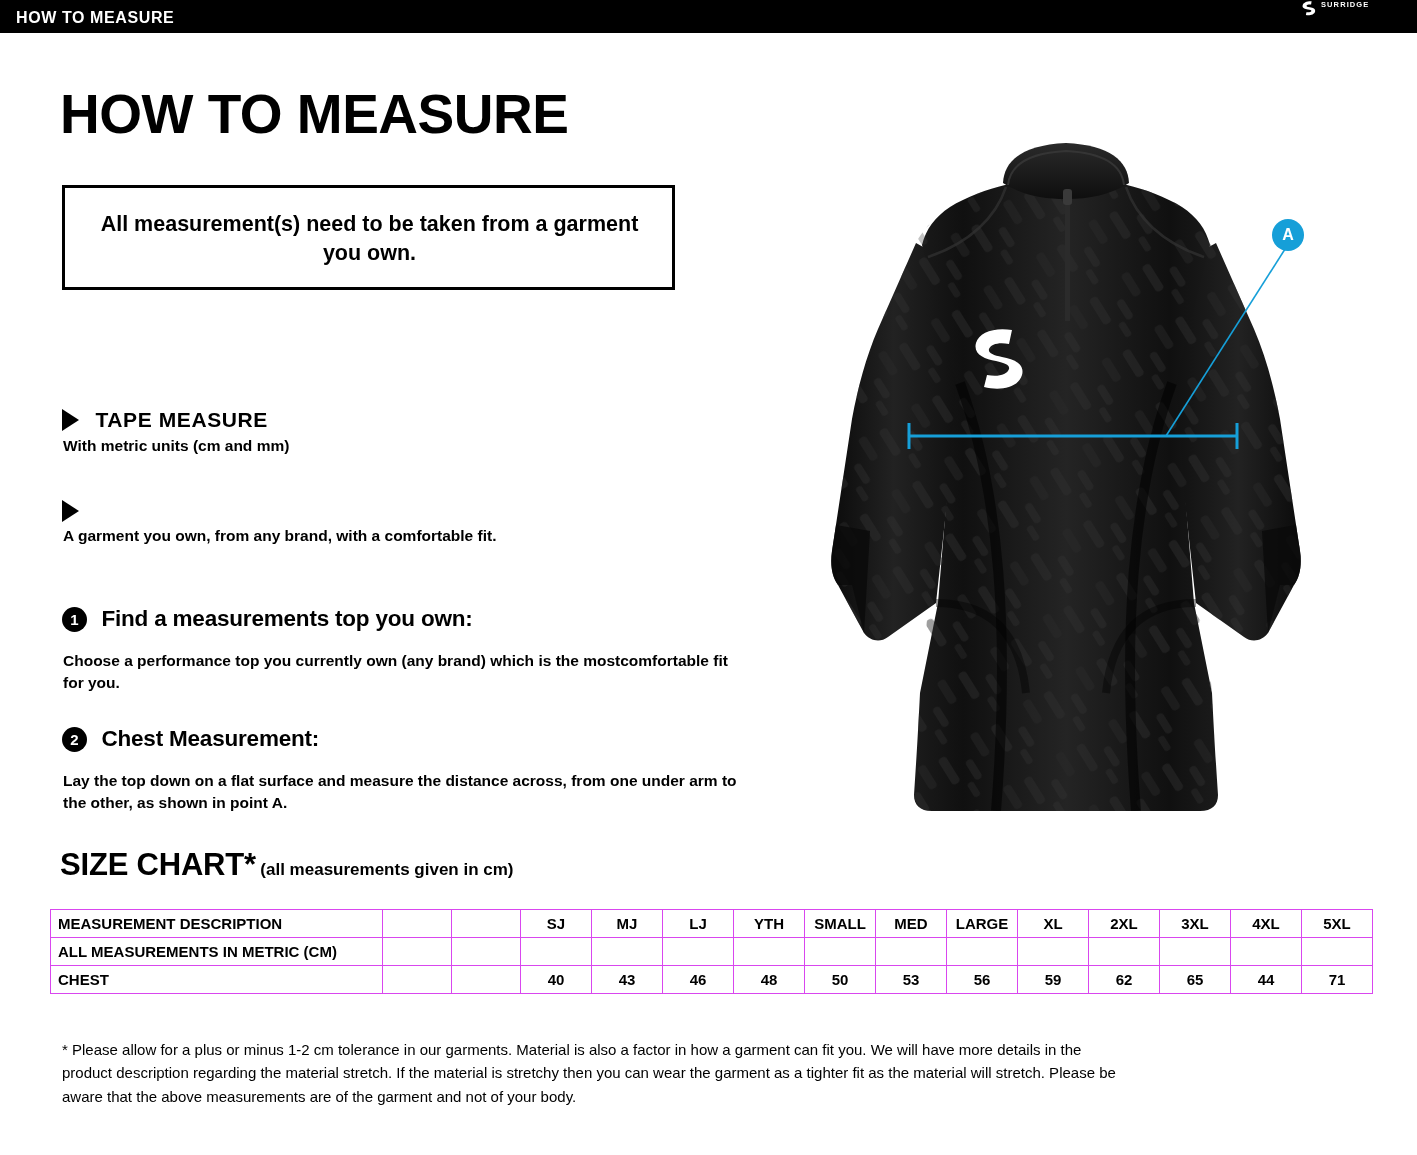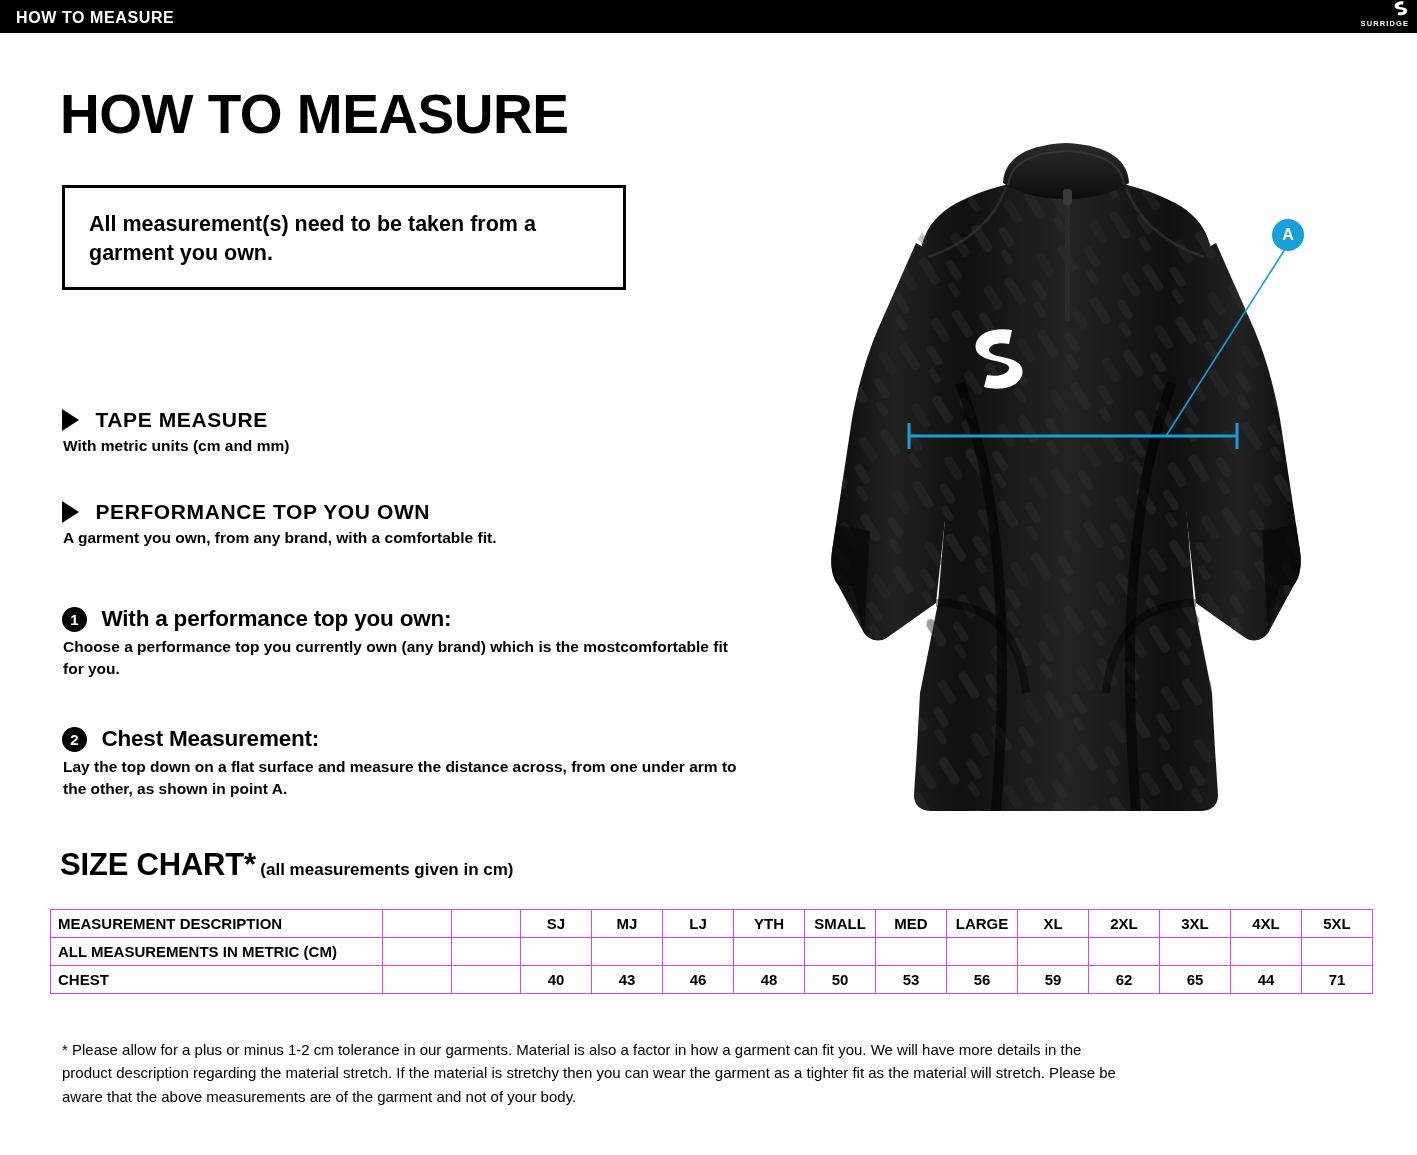"SURRIDGE" .topbar-brand { align-items: flex-end -> flex-start; flex-direction: column -> none; right: 8px -> 0 }
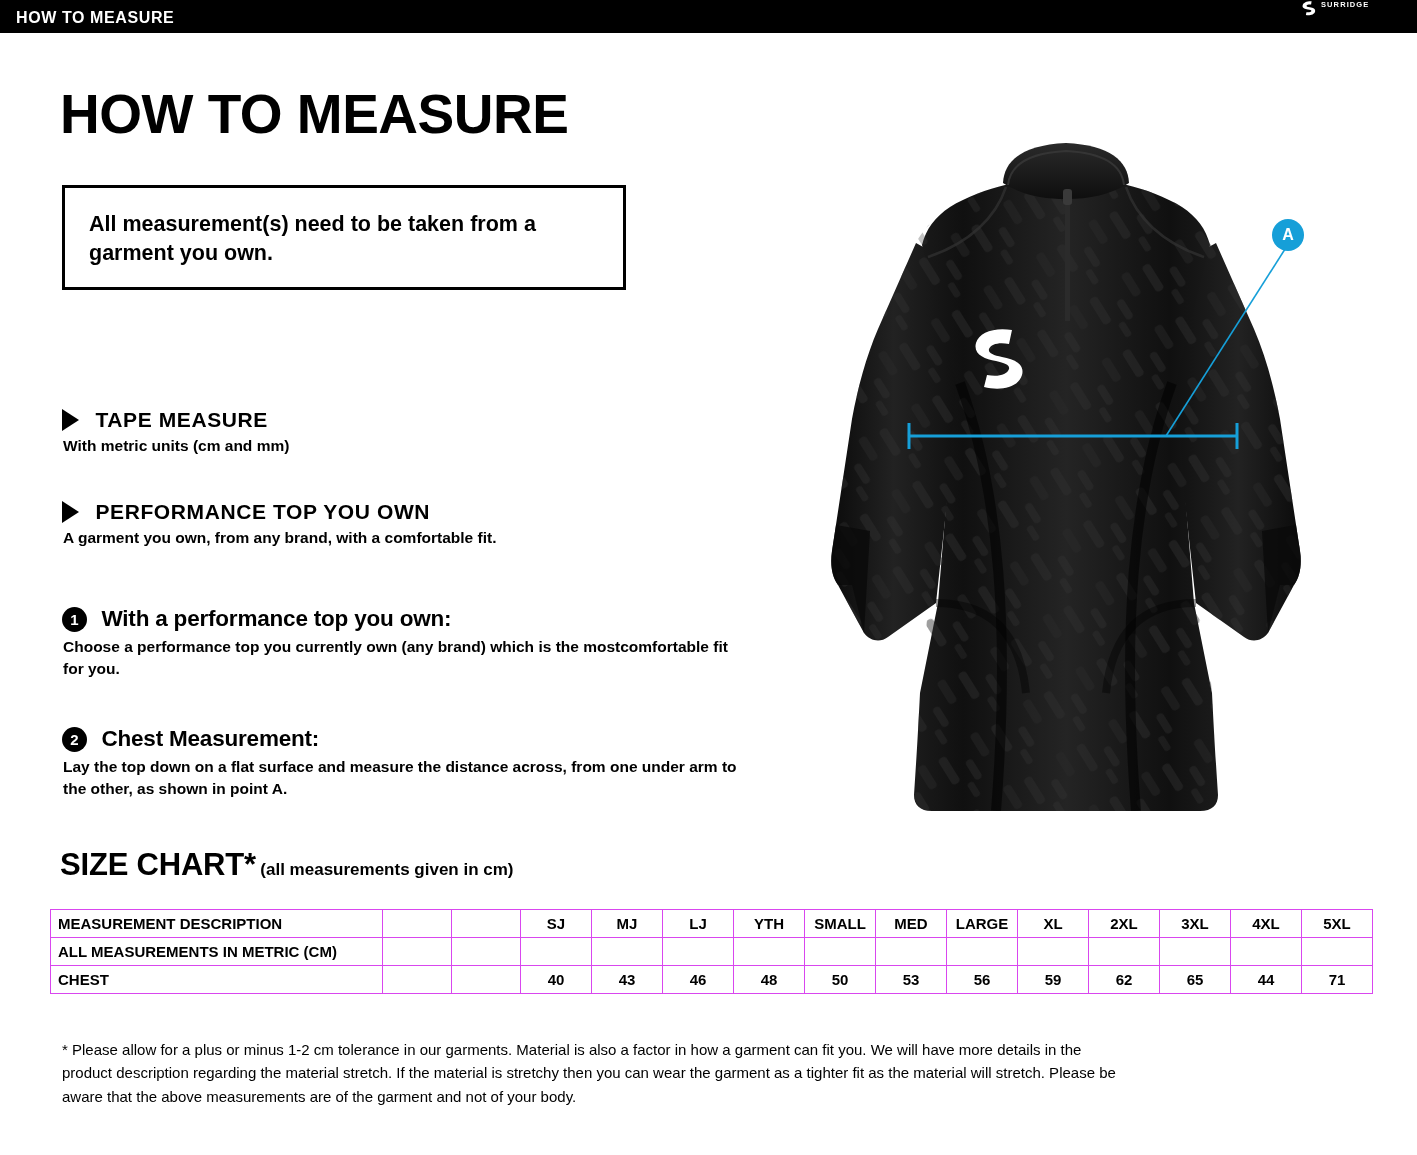"All measurement(s) need to be" .notebox { text-align: none -> center; width: 564px -> 613px }
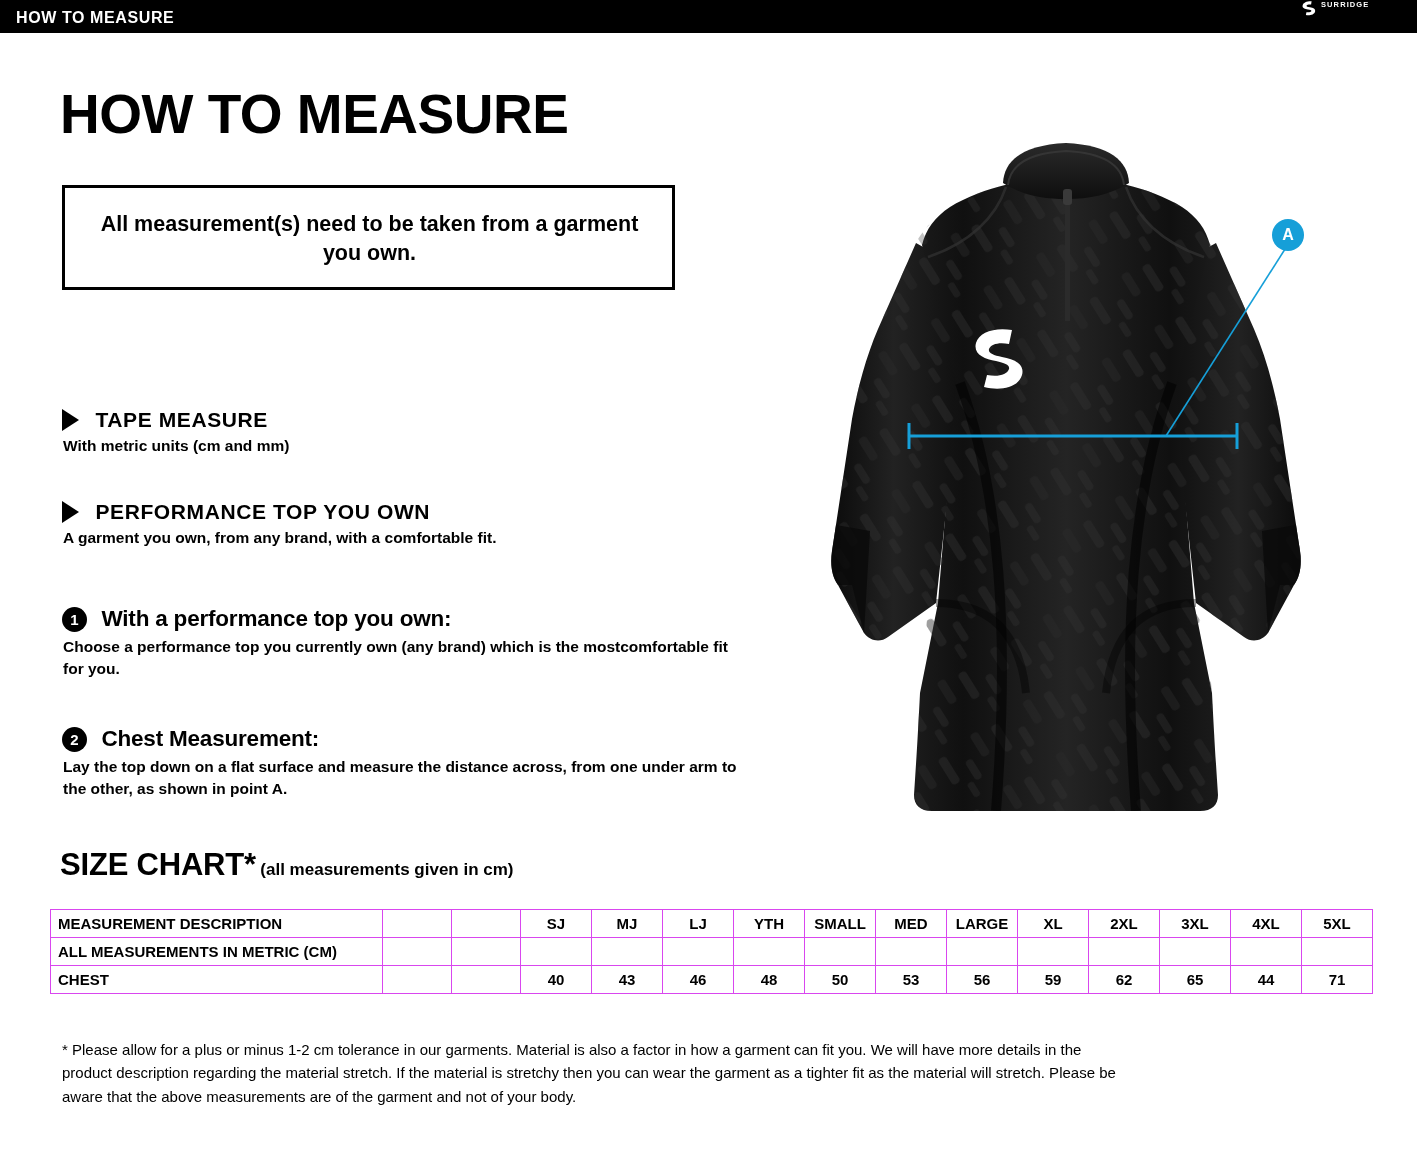"PERFORMANCE TOP YOU OWN" span.need-head { html: <span>PERFORMANCE TOP YOU OWN</span> -> none }
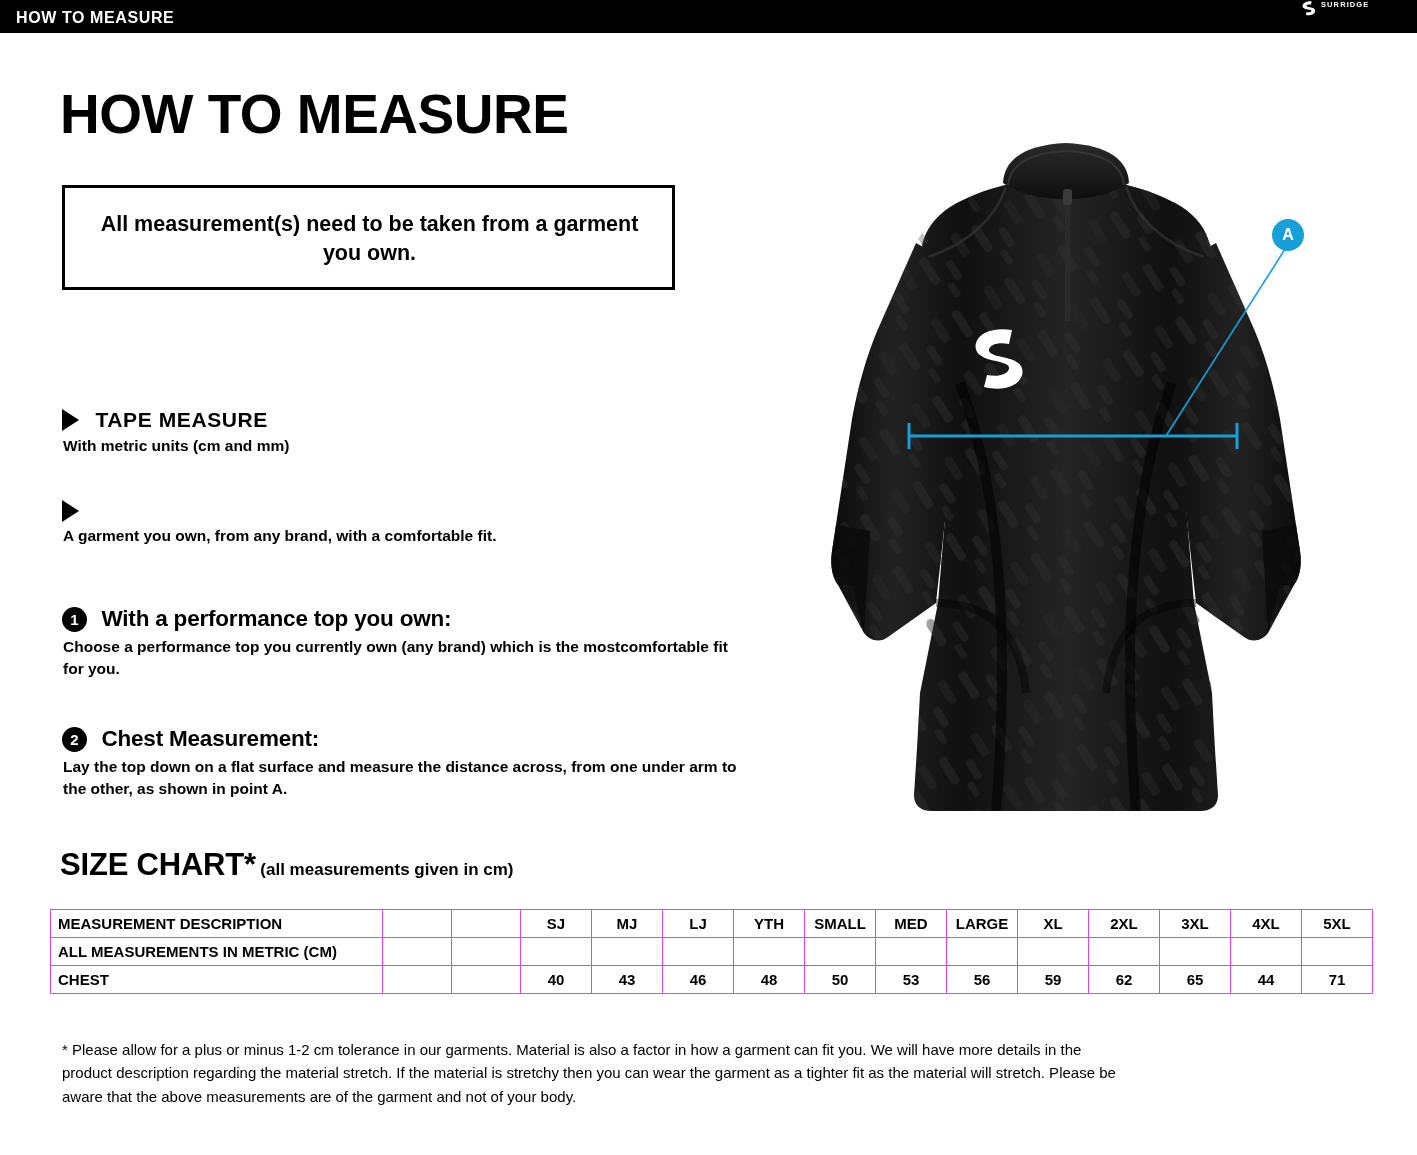"With a performance top you" span.step-head { text: With a performance -> Find a measurements }
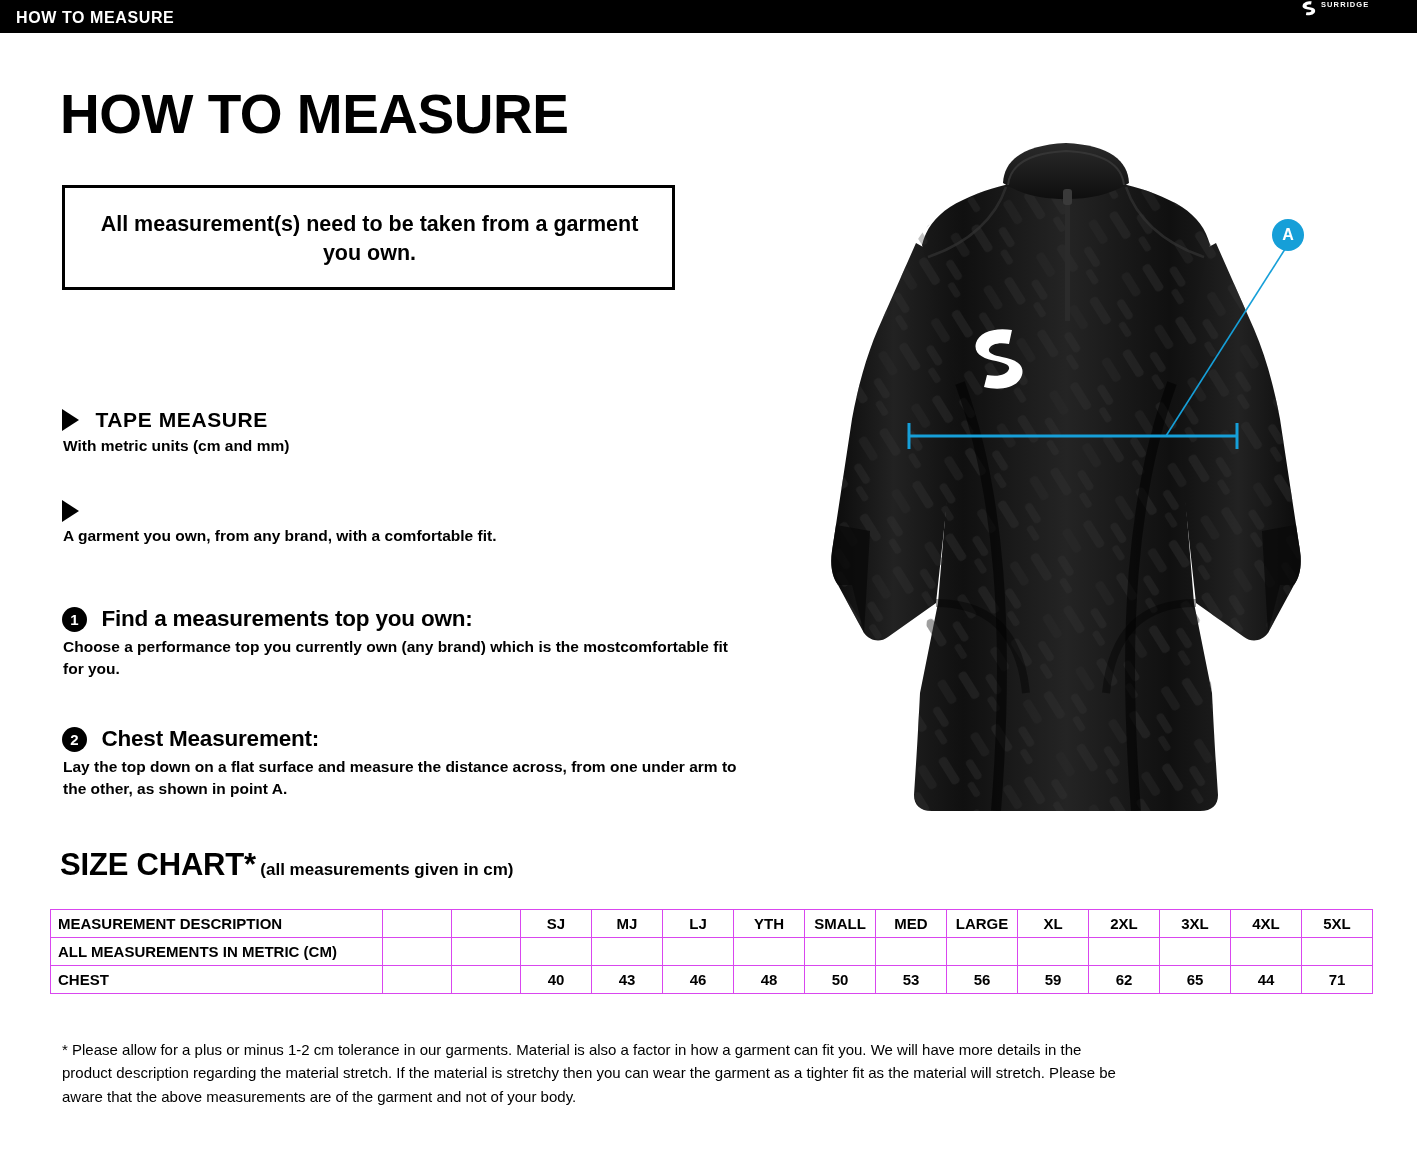"Choose a performance top you" .step-body { margin-top: 4px -> 18px }
